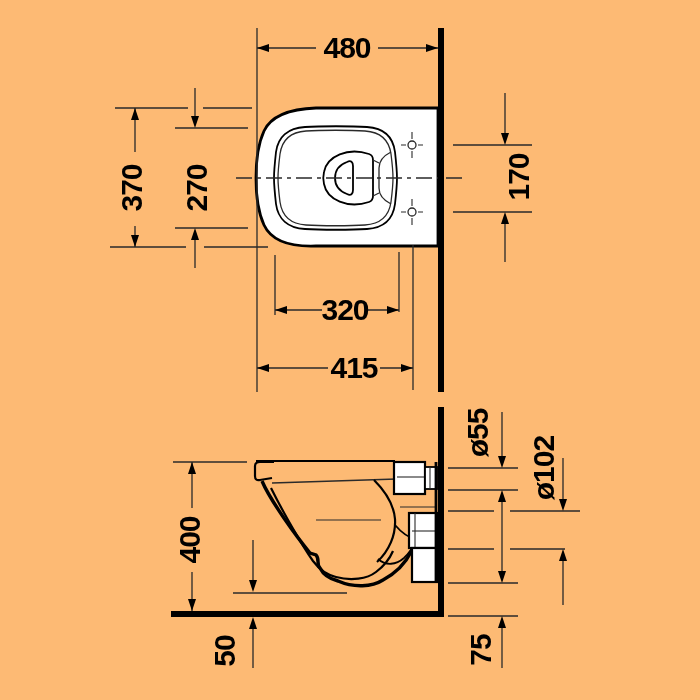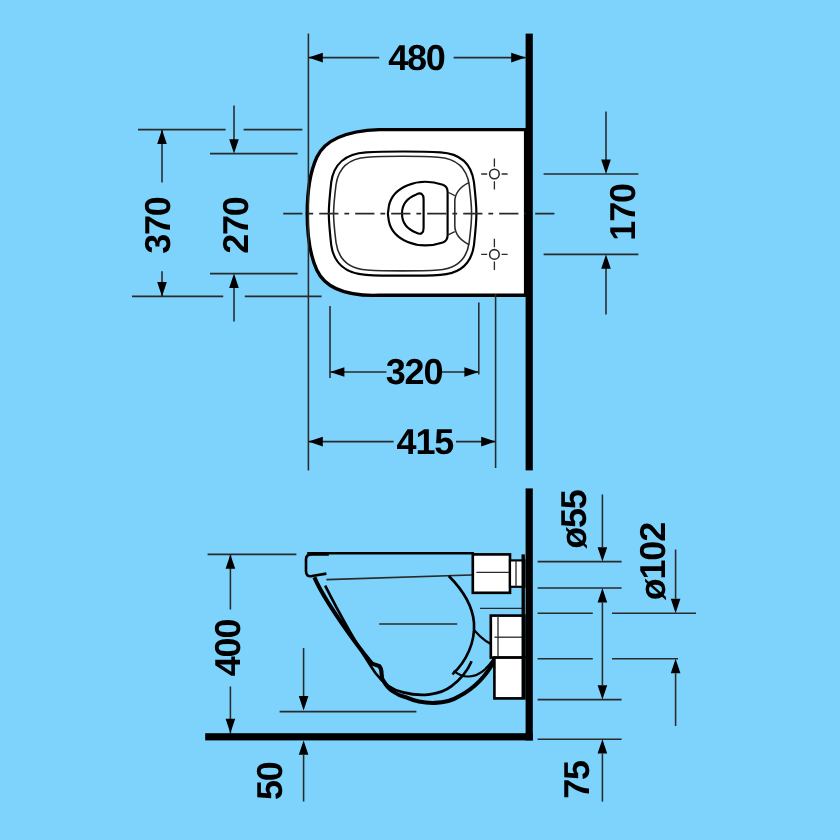"480" .stage { background: #7dd3fc -> #fdba74 }
